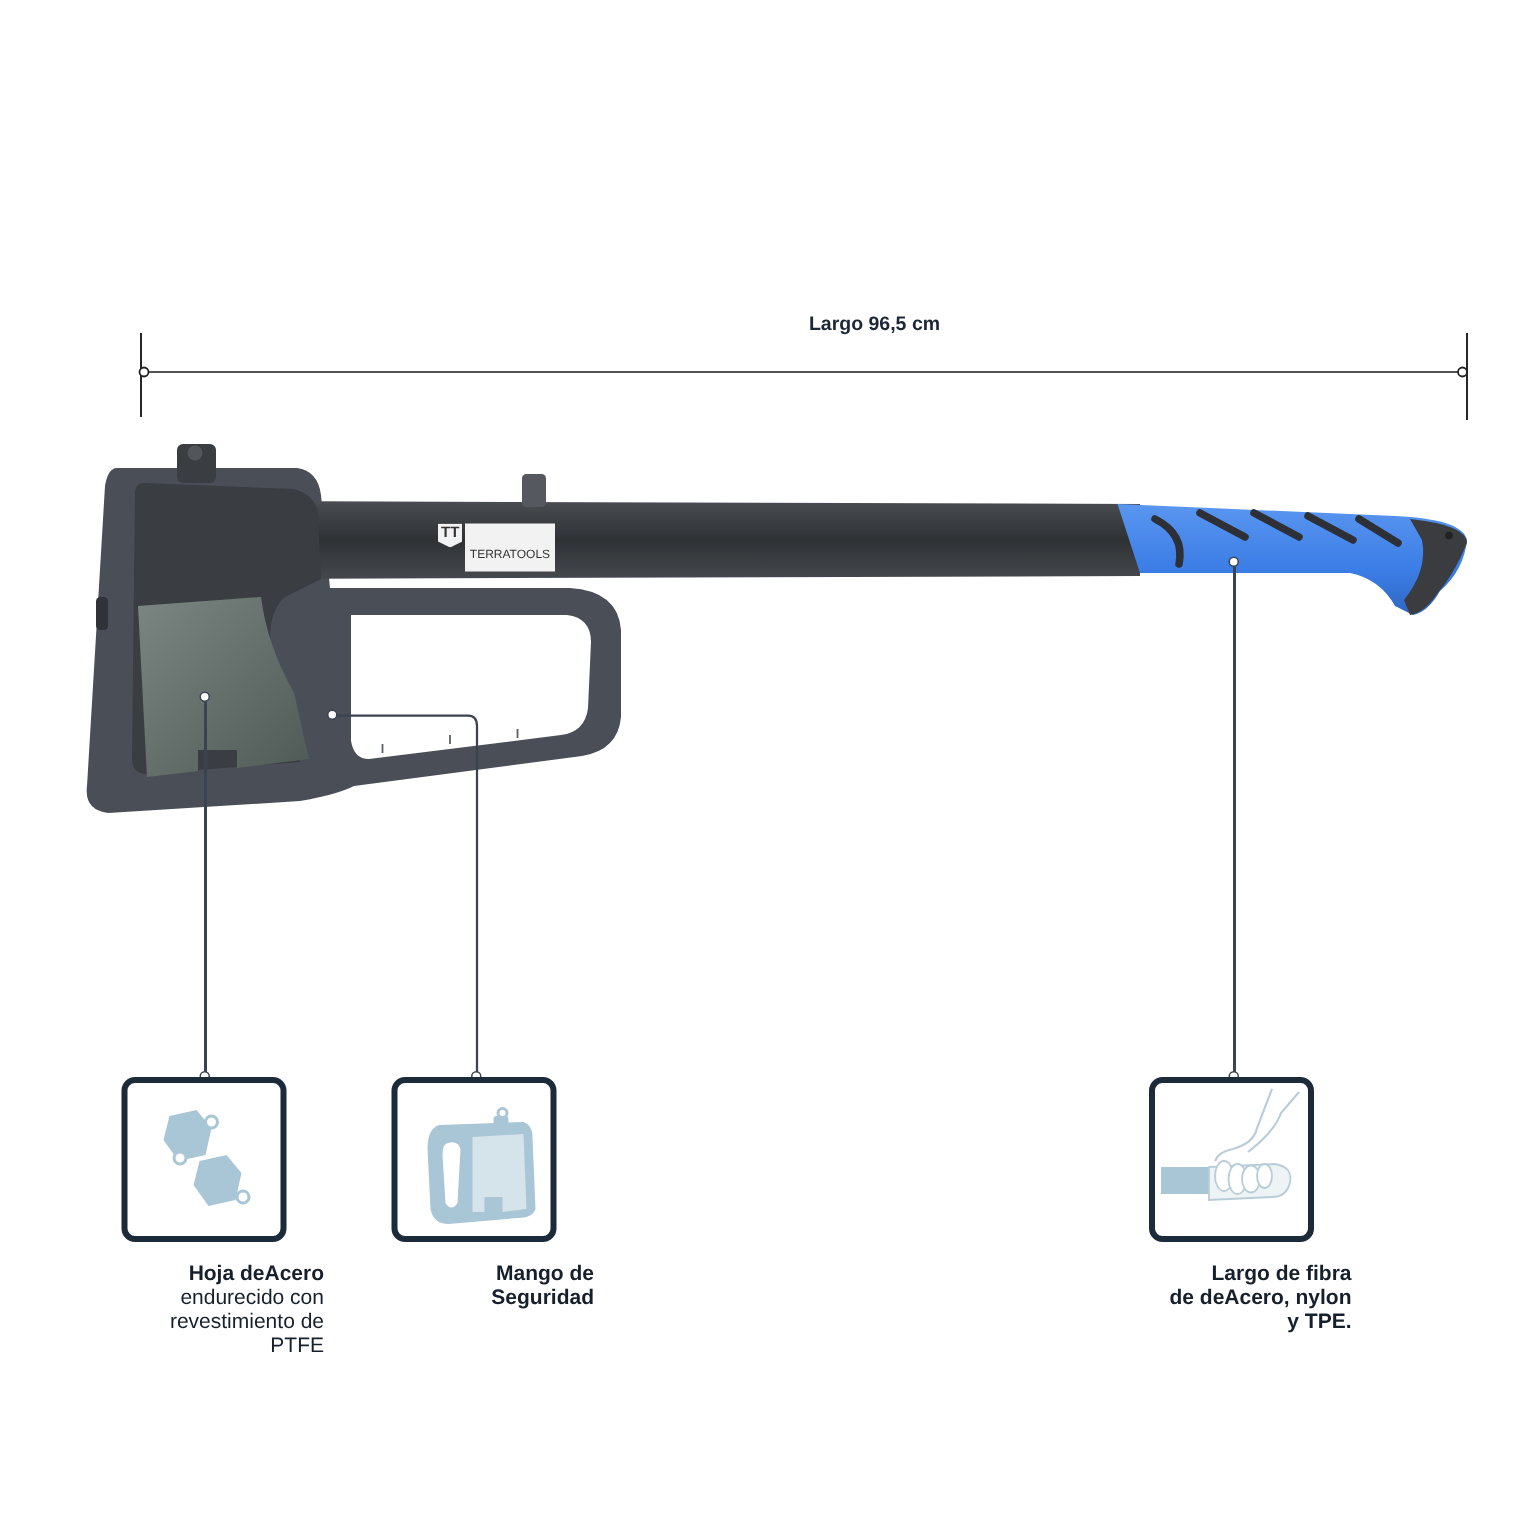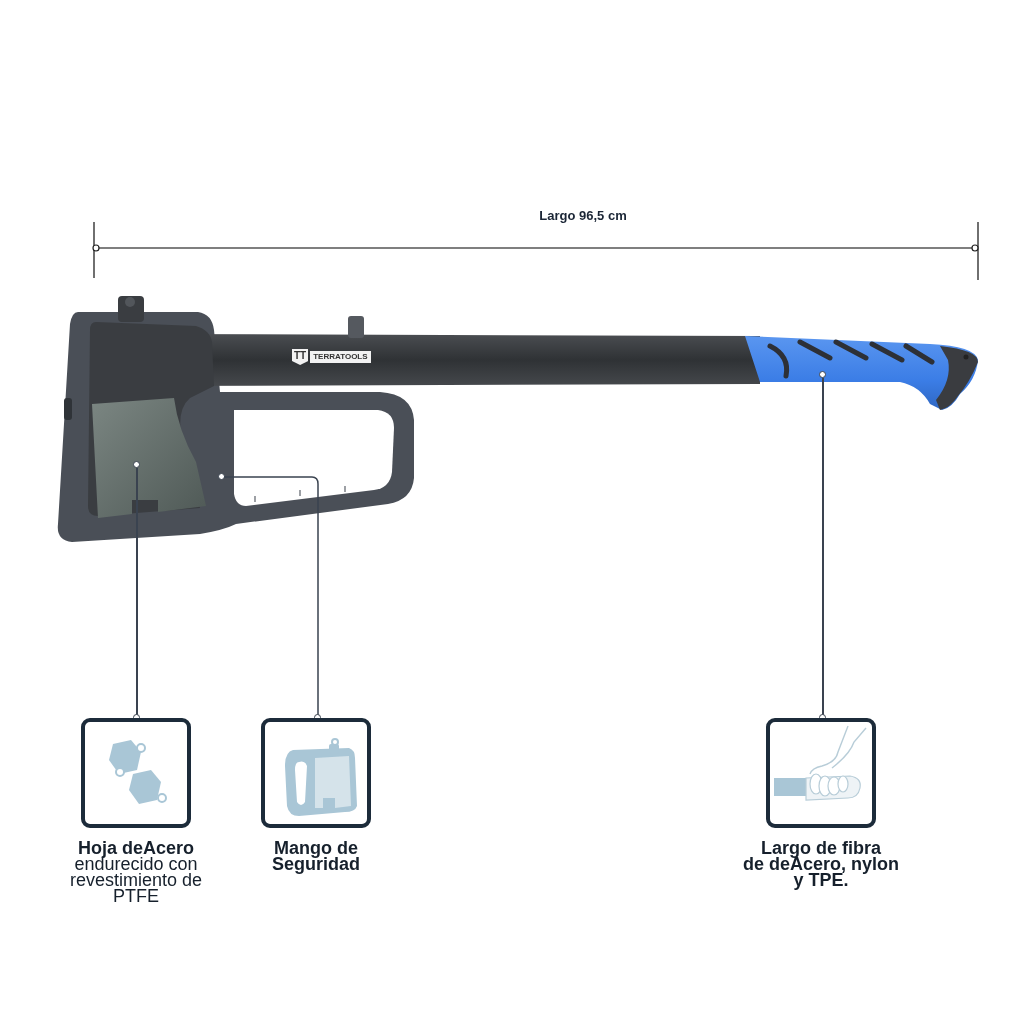"TT" div.abs { align-items: center -> none }
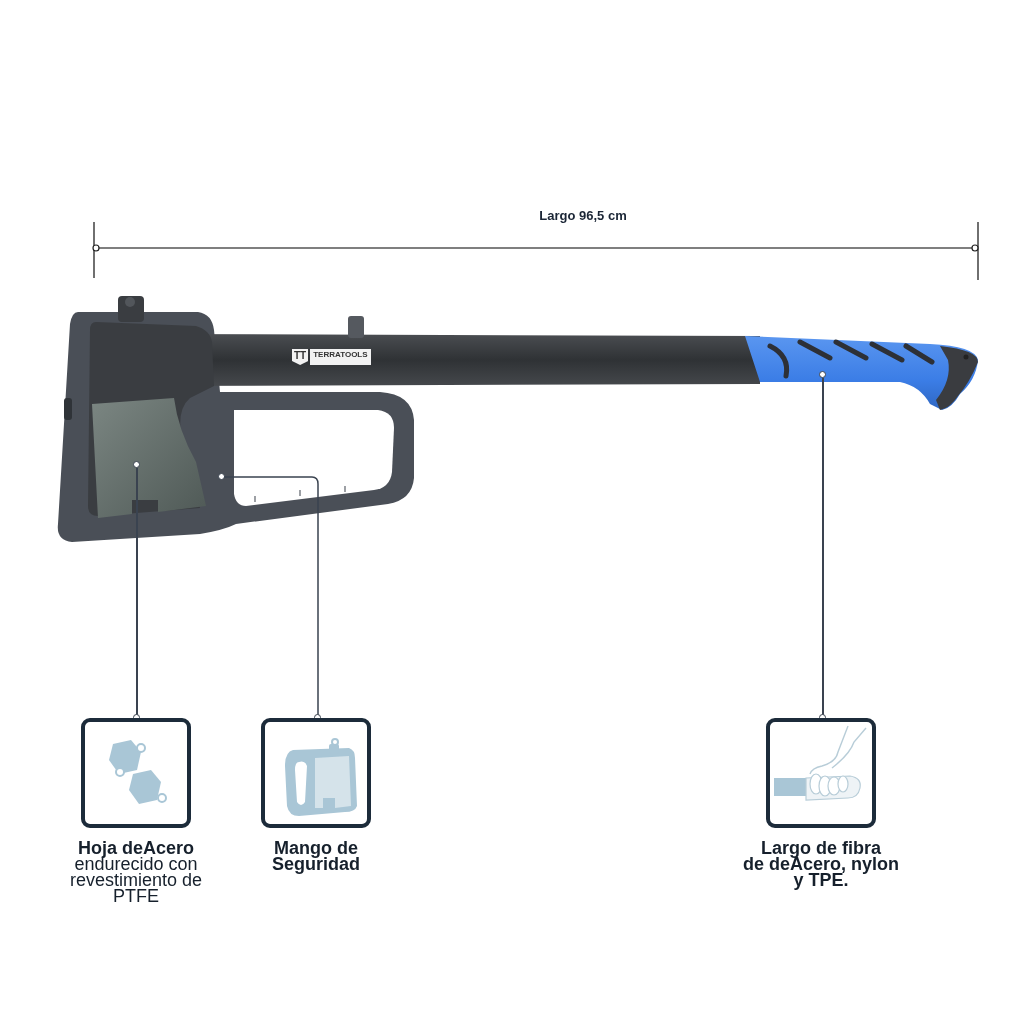"TERRATOOLS" span { font-weight: bold -> normal; padding: 1px 3px -> 16px 3px }
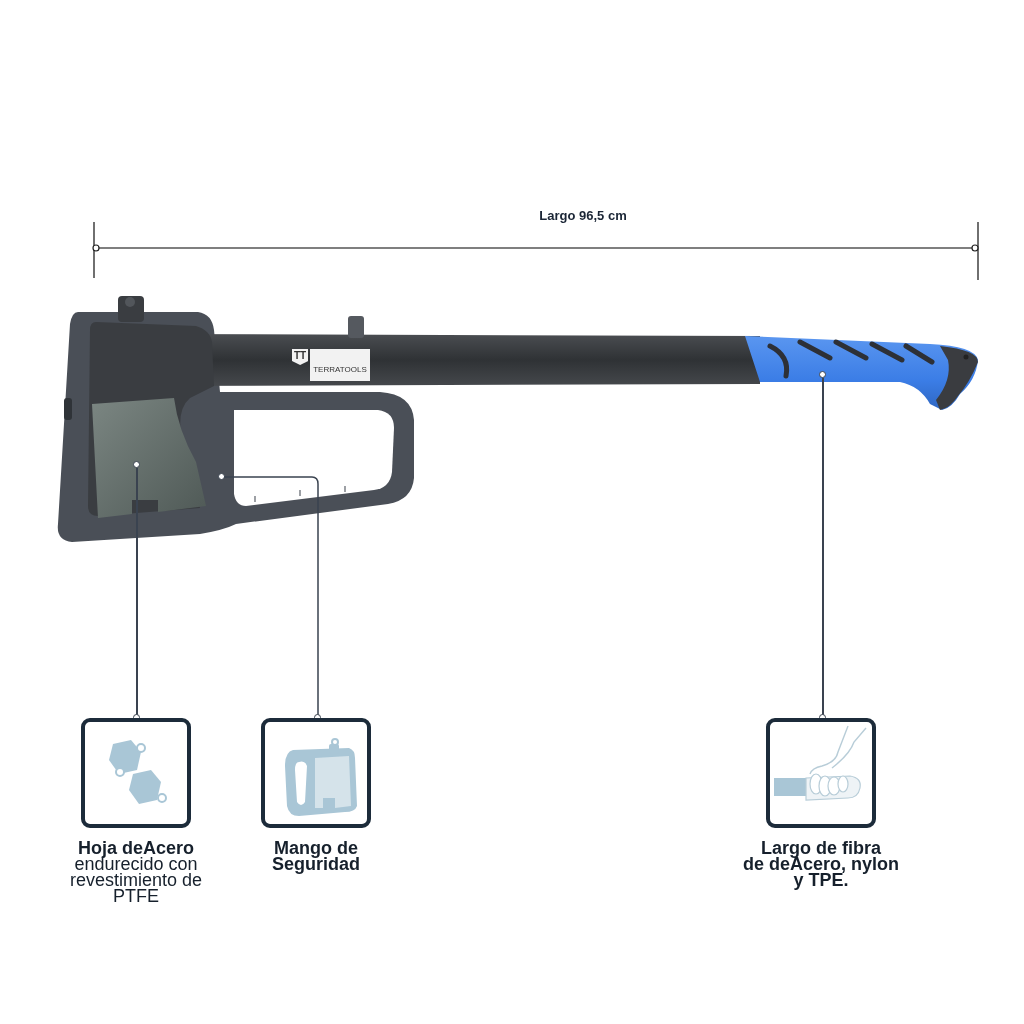"Hoja deAcero" .feature-text { font-size: 18px -> 14px; text-align: center -> right }
